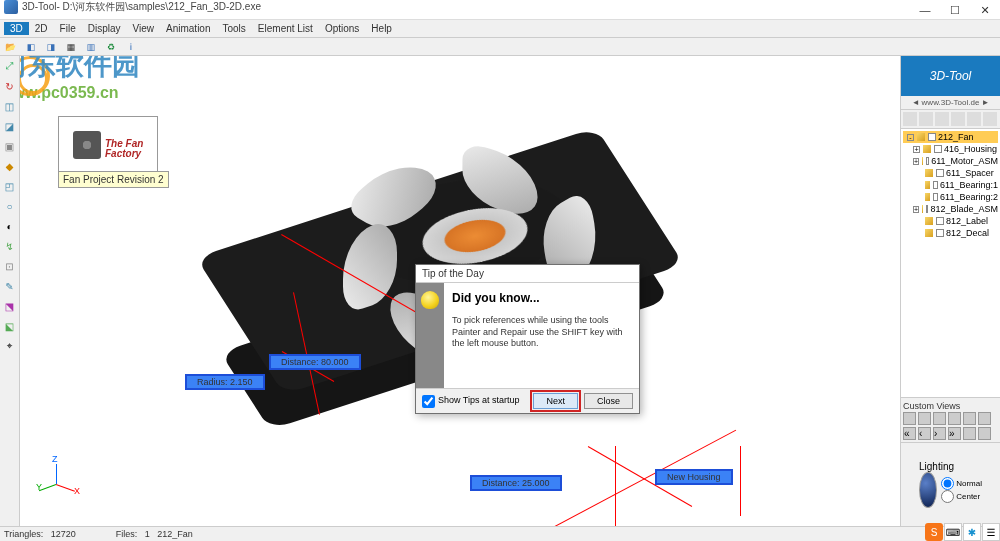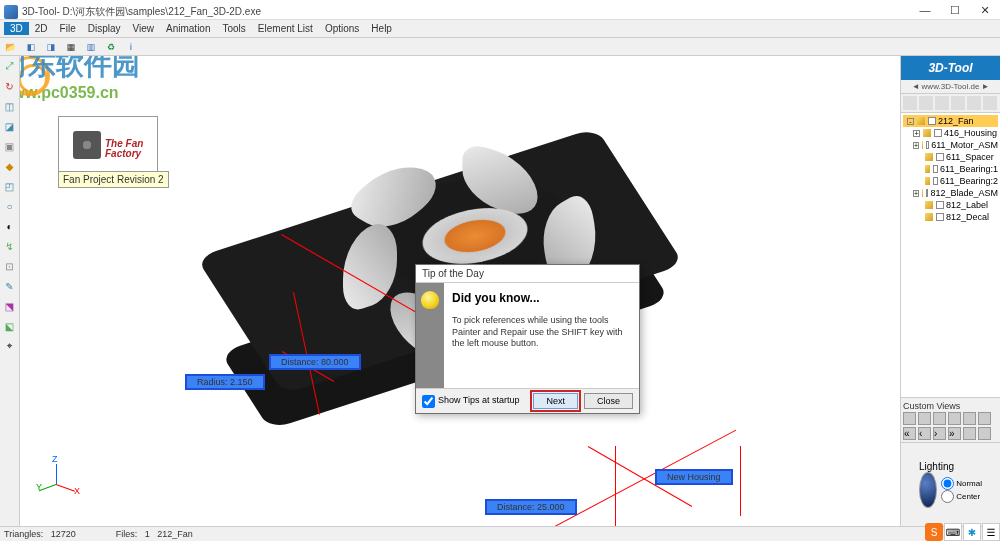"3D-Tool-" .titlebar { align-items: flex-end -> flex-start }
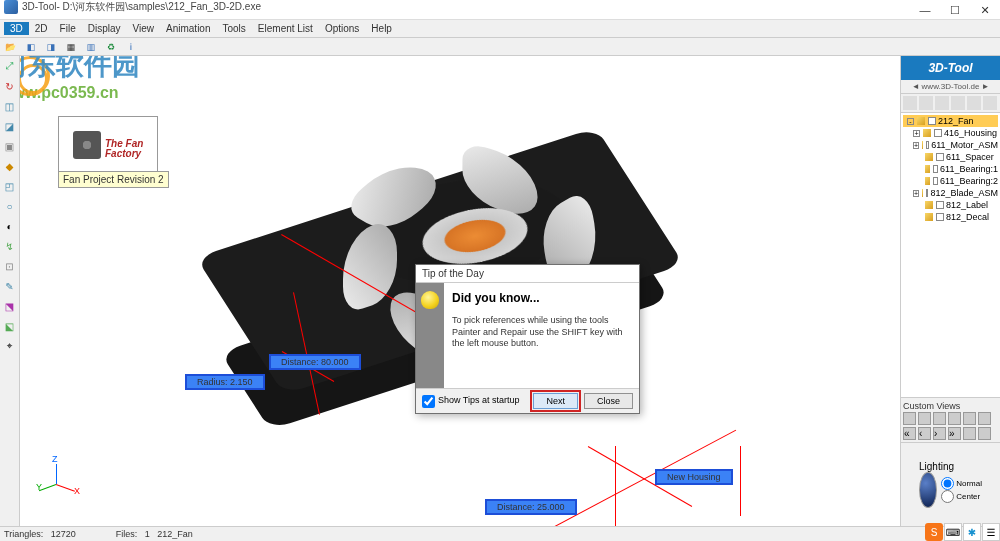"3D-Tool" .rp-logo { font-weight: bold -> normal; height: 24px -> 40px }
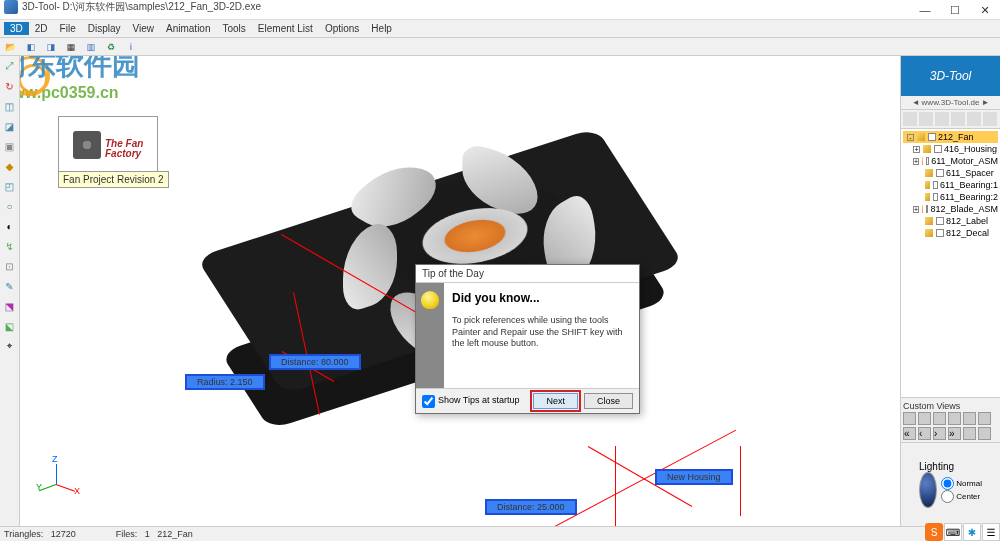"Distance: 25.000" .dl3 { left: 465px -> 450px; margin-top: 24px -> none }
